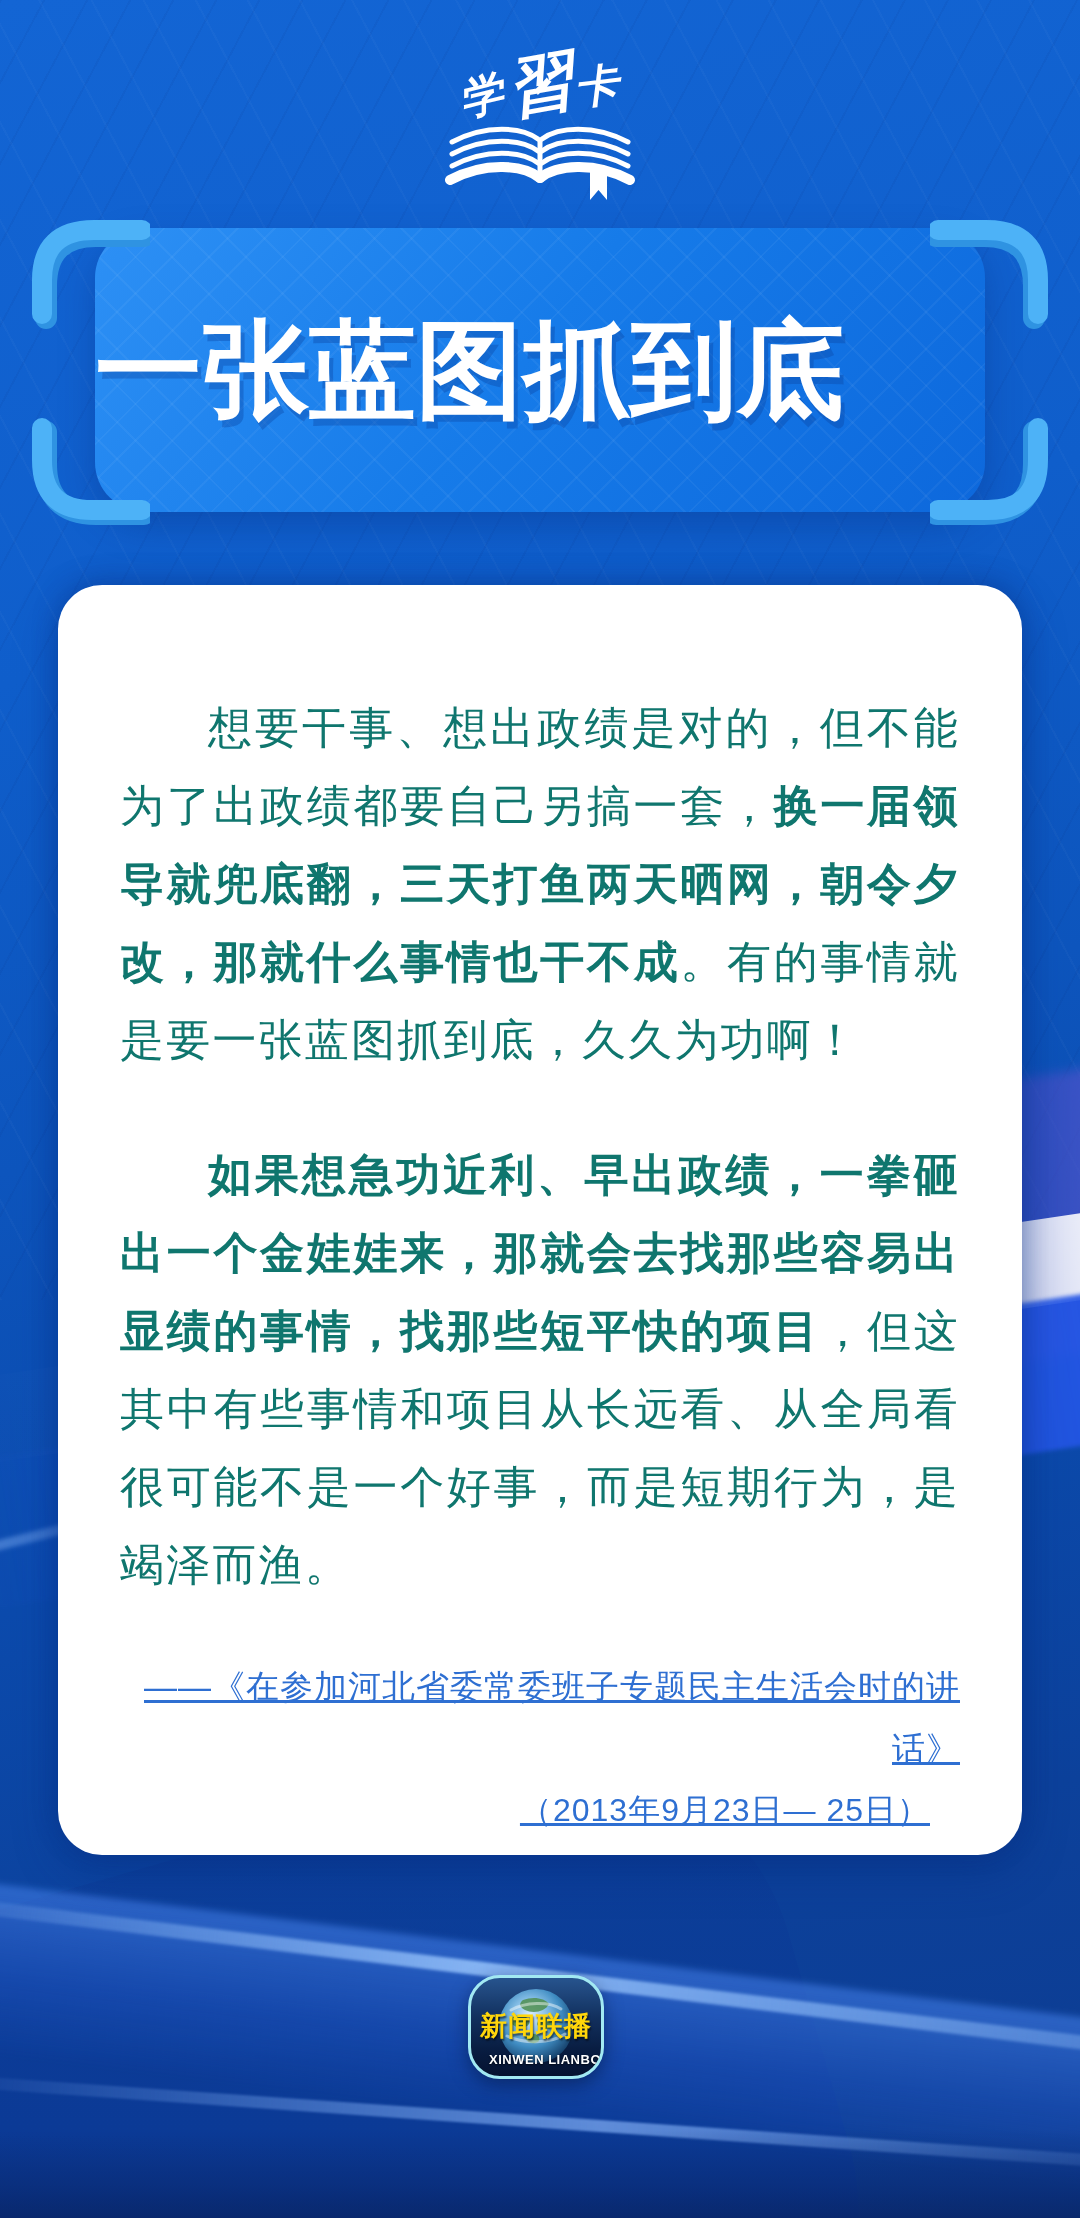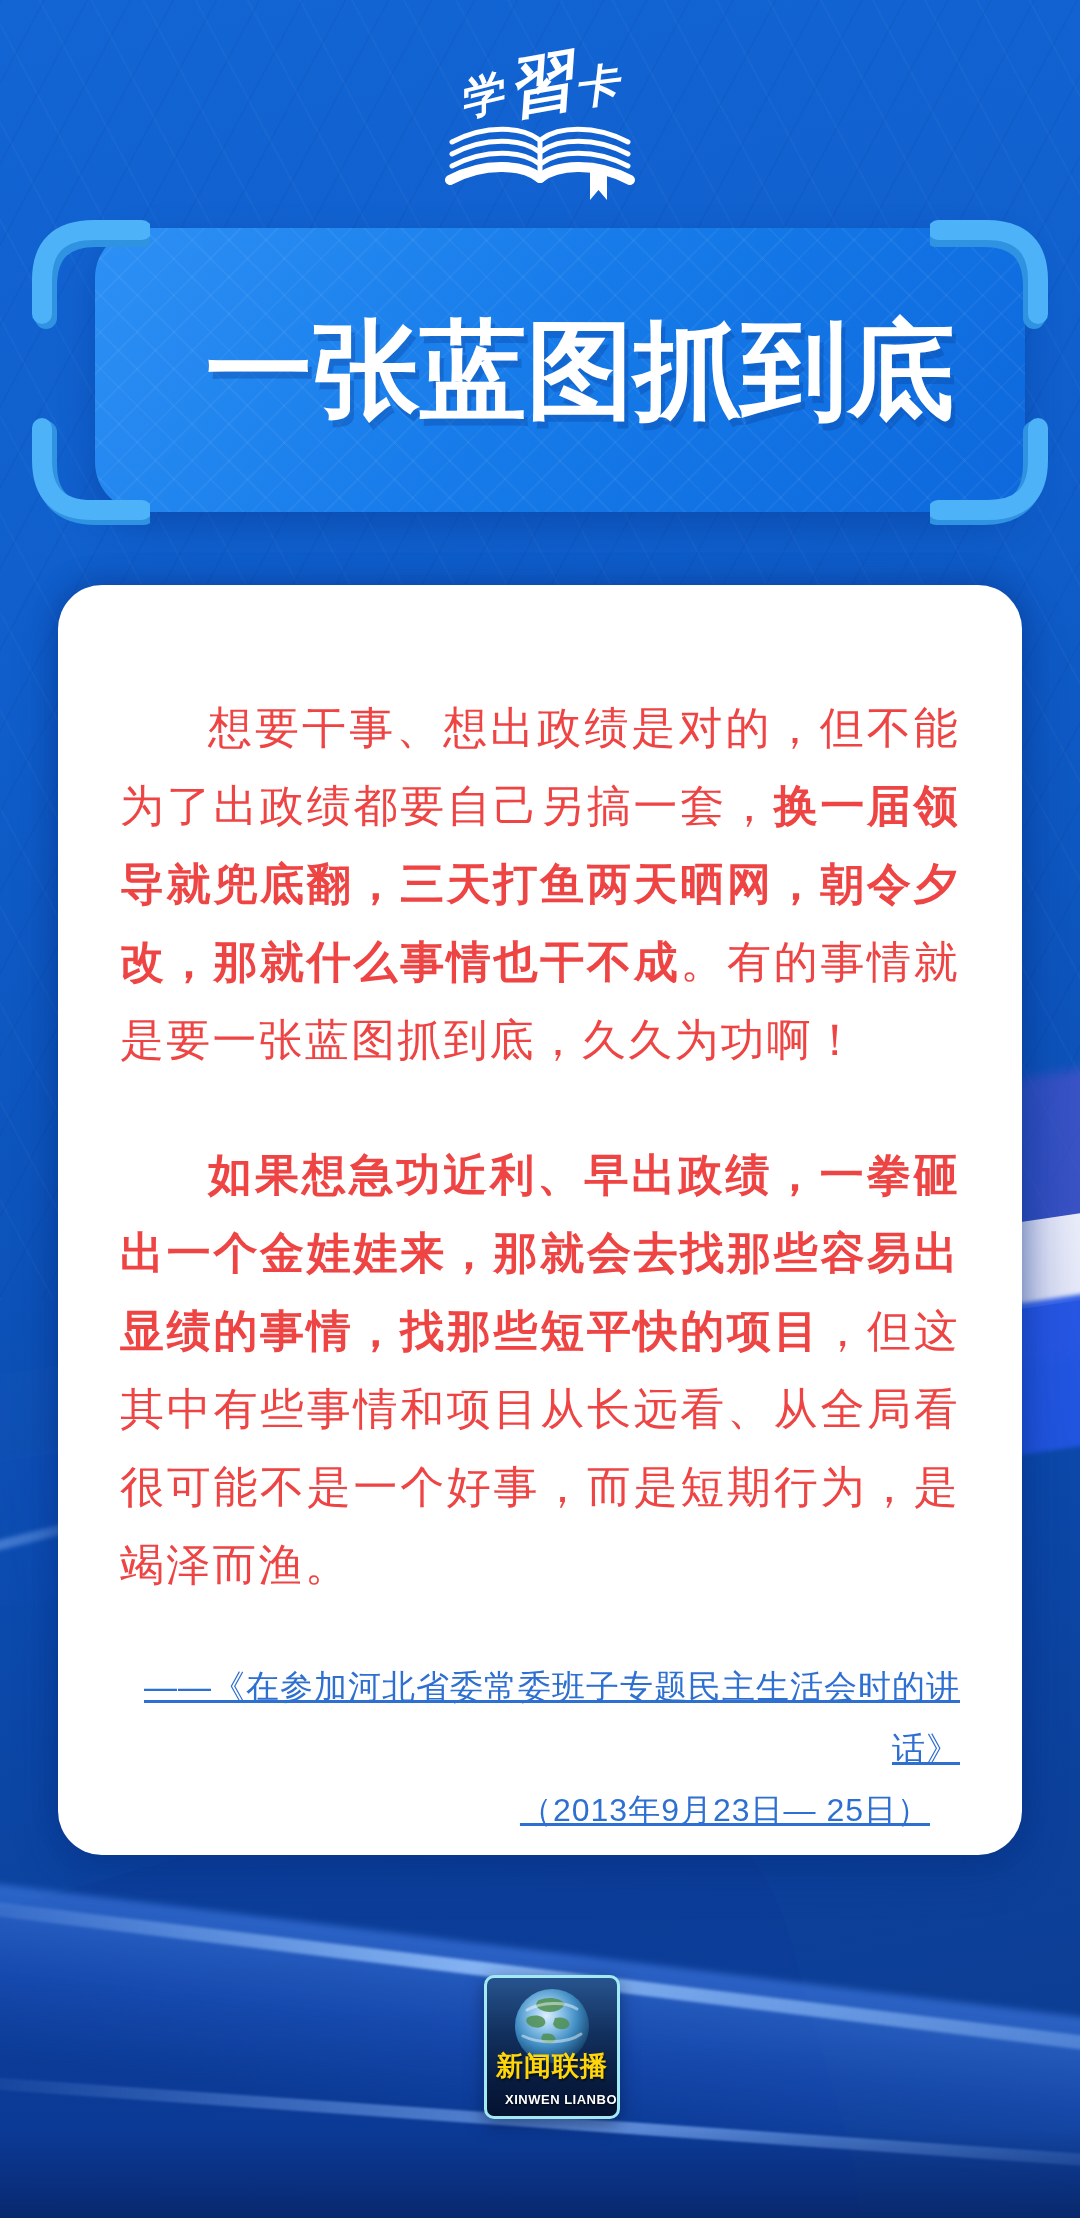"一张蓝图抓到底" .banner { justify-content: center -> none; padding-left: 40px -> none }
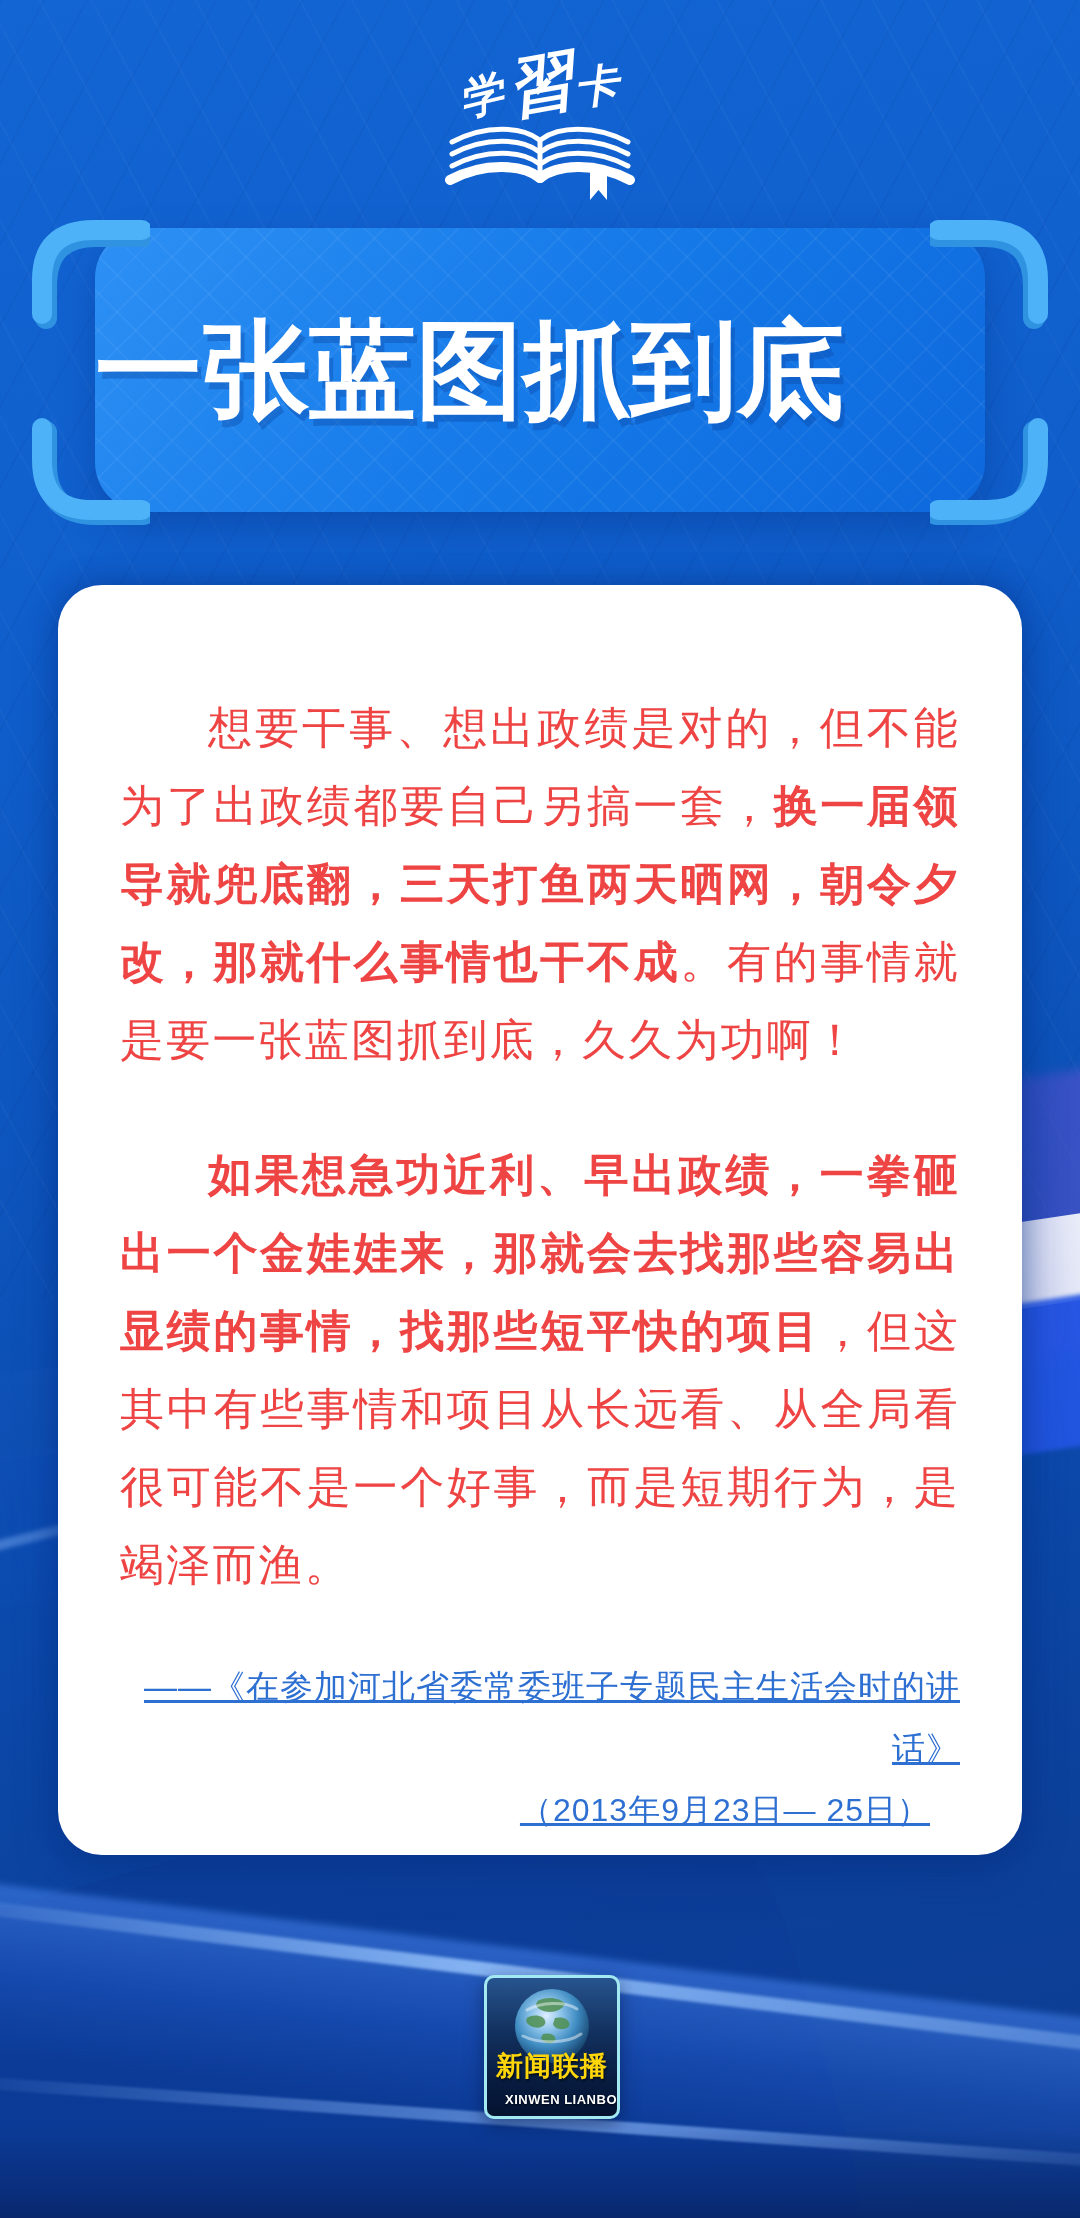"想要干事、想出政绩是对的，但不能为了出政绩都要自己另搞一套，换一届领导就兜底翻，" .quote-par { color: #ef4444 -> #0f766e }
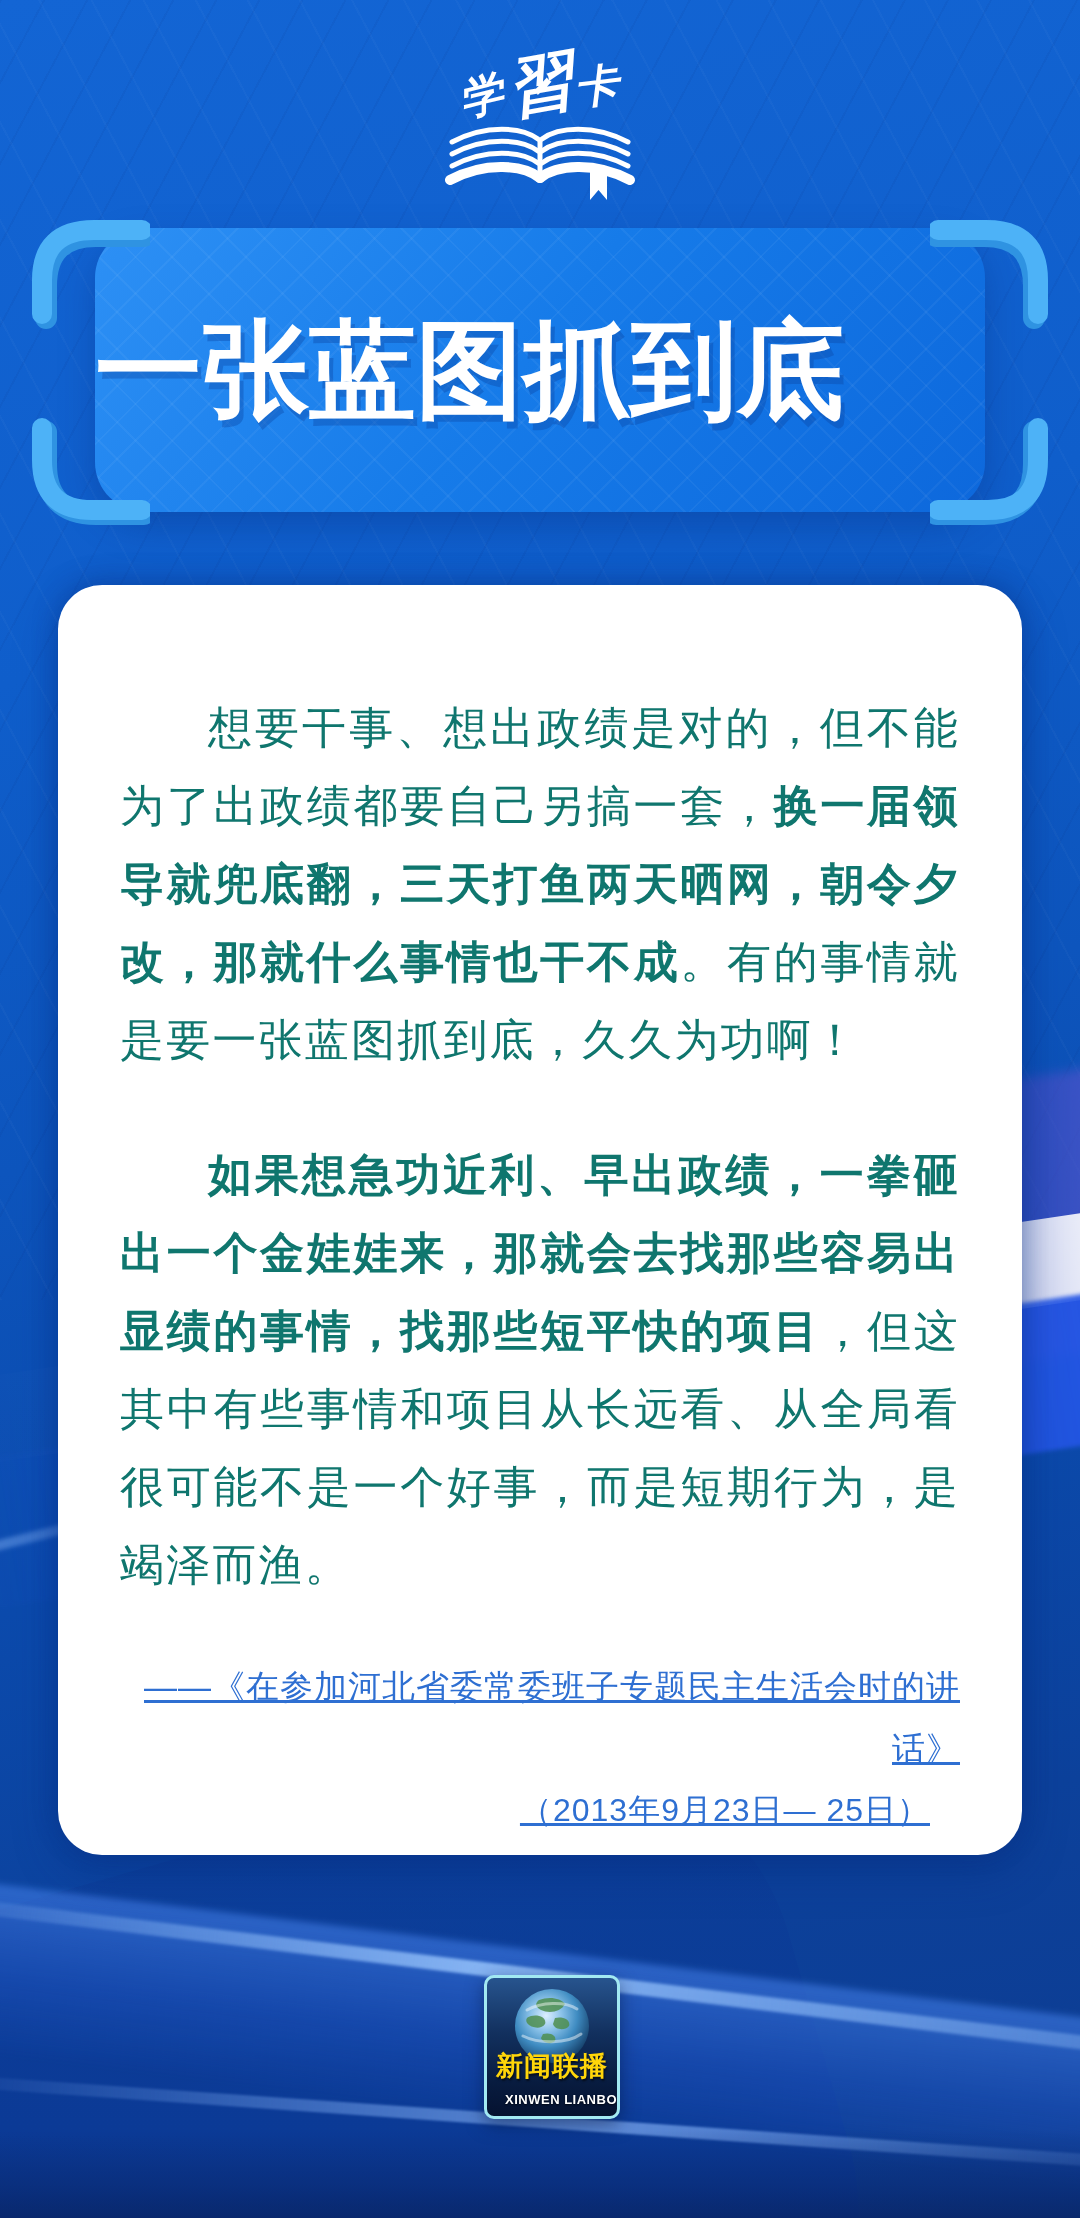"新闻联播" .app-icon { border-radius: 10px -> 32px; height: 144px -> 104px; left: 484px -> 468px }
